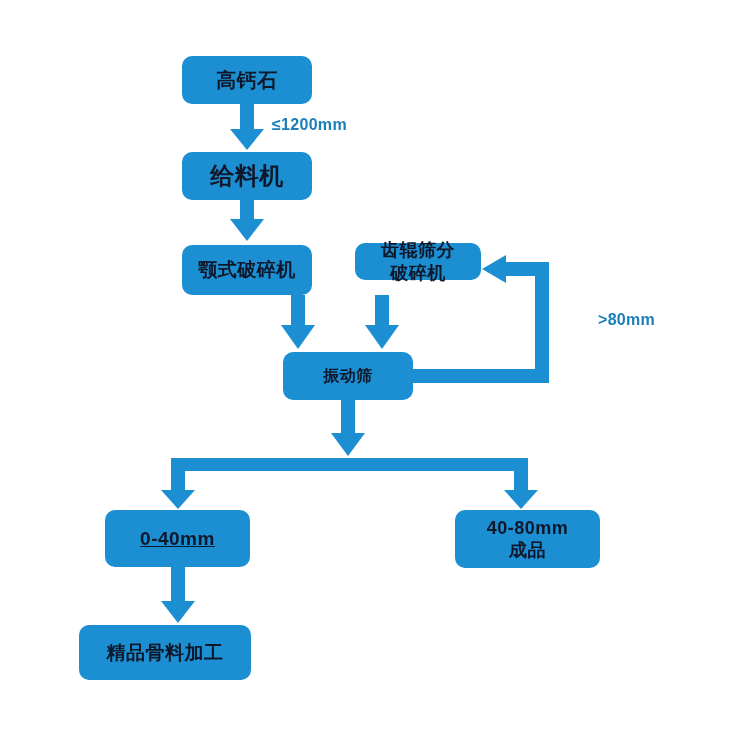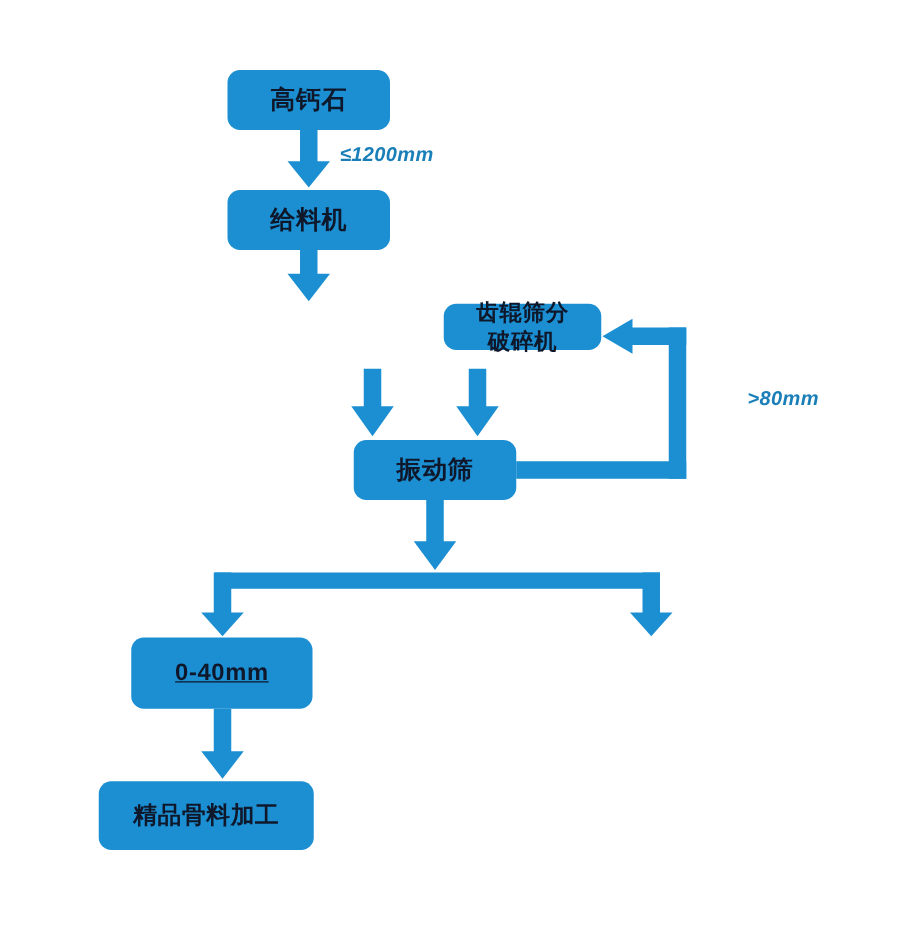"≤1200mm" .edge-label { font-style: italic -> none }
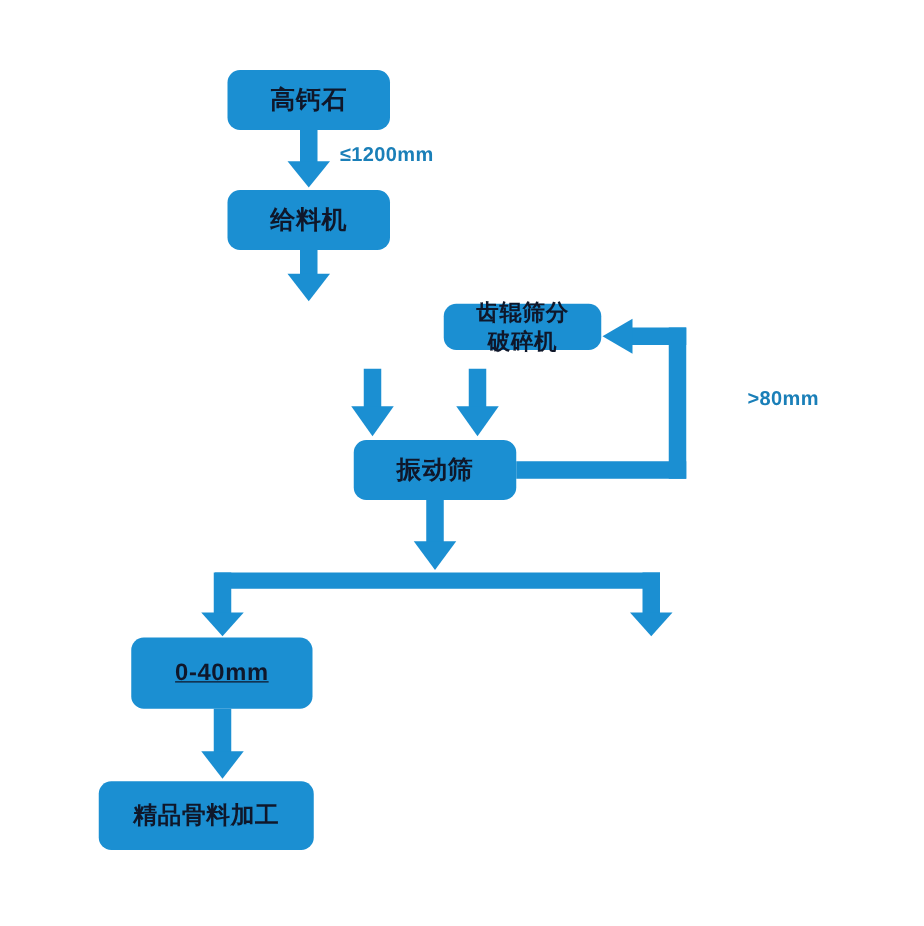"给料机" #n-feeder { font-size: 20px -> 24px }
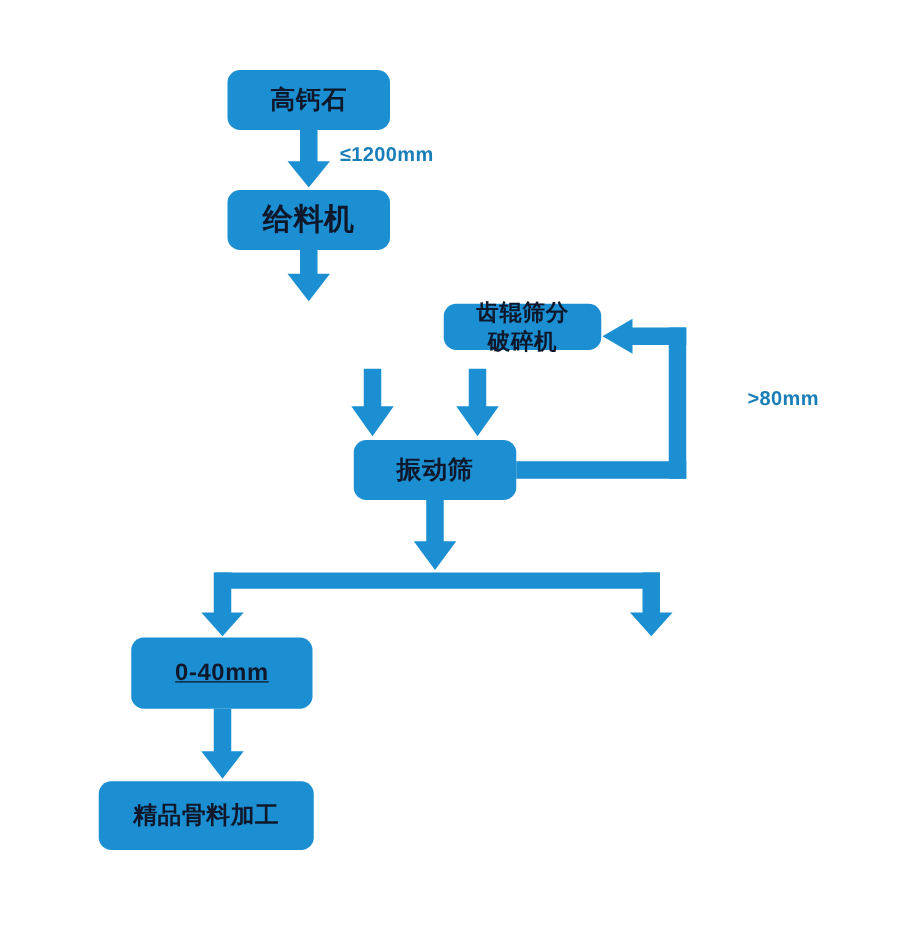"颚式破碎机" div.node { html: none -> <div> <span>颚式破碎机</span> </div> }
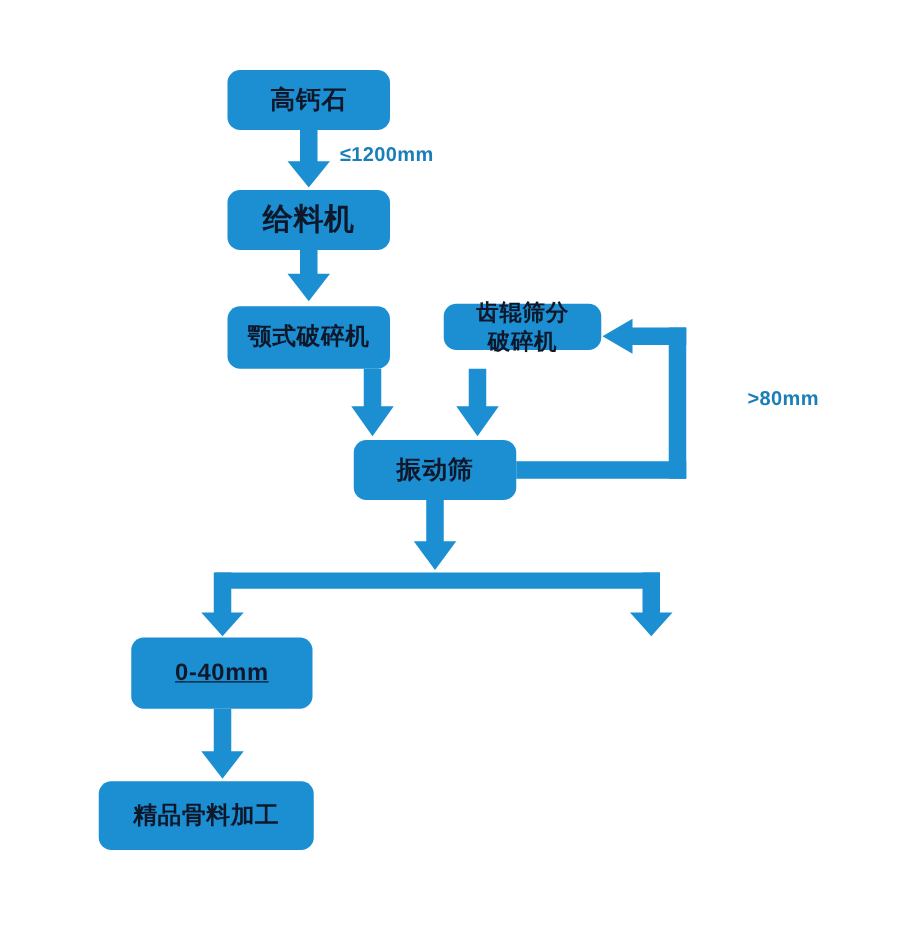"振动筛" #n-screen { font-size: 20px -> 16px }
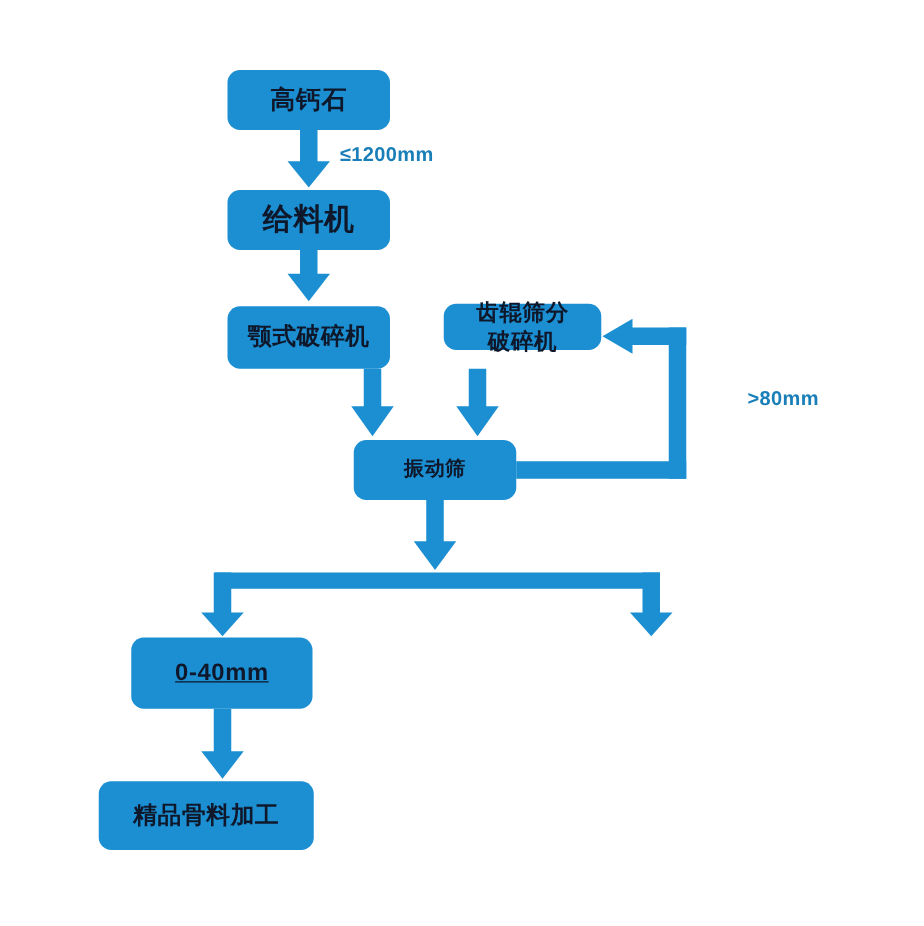"40-80mm" div.node { html: none -> <div> <span>40-80mm 成品</span> </div> }
